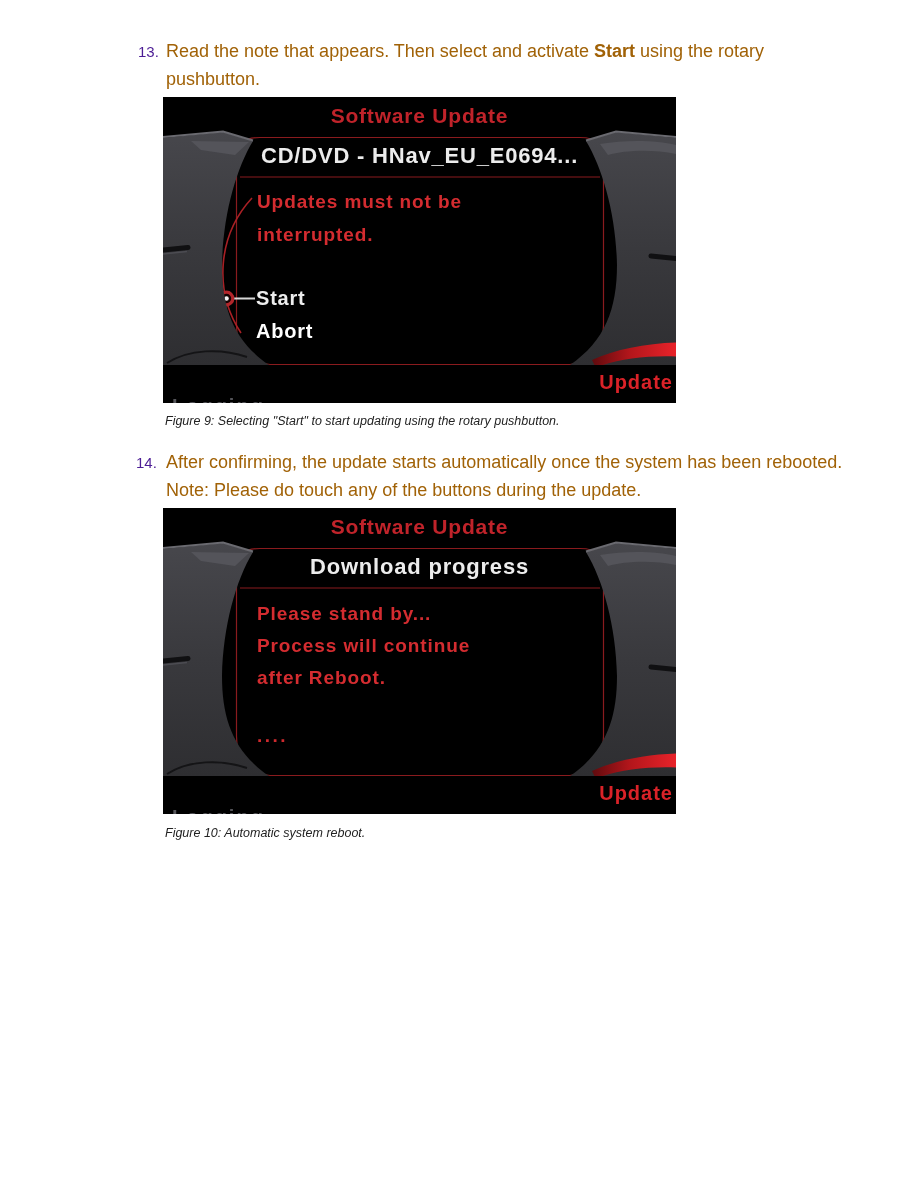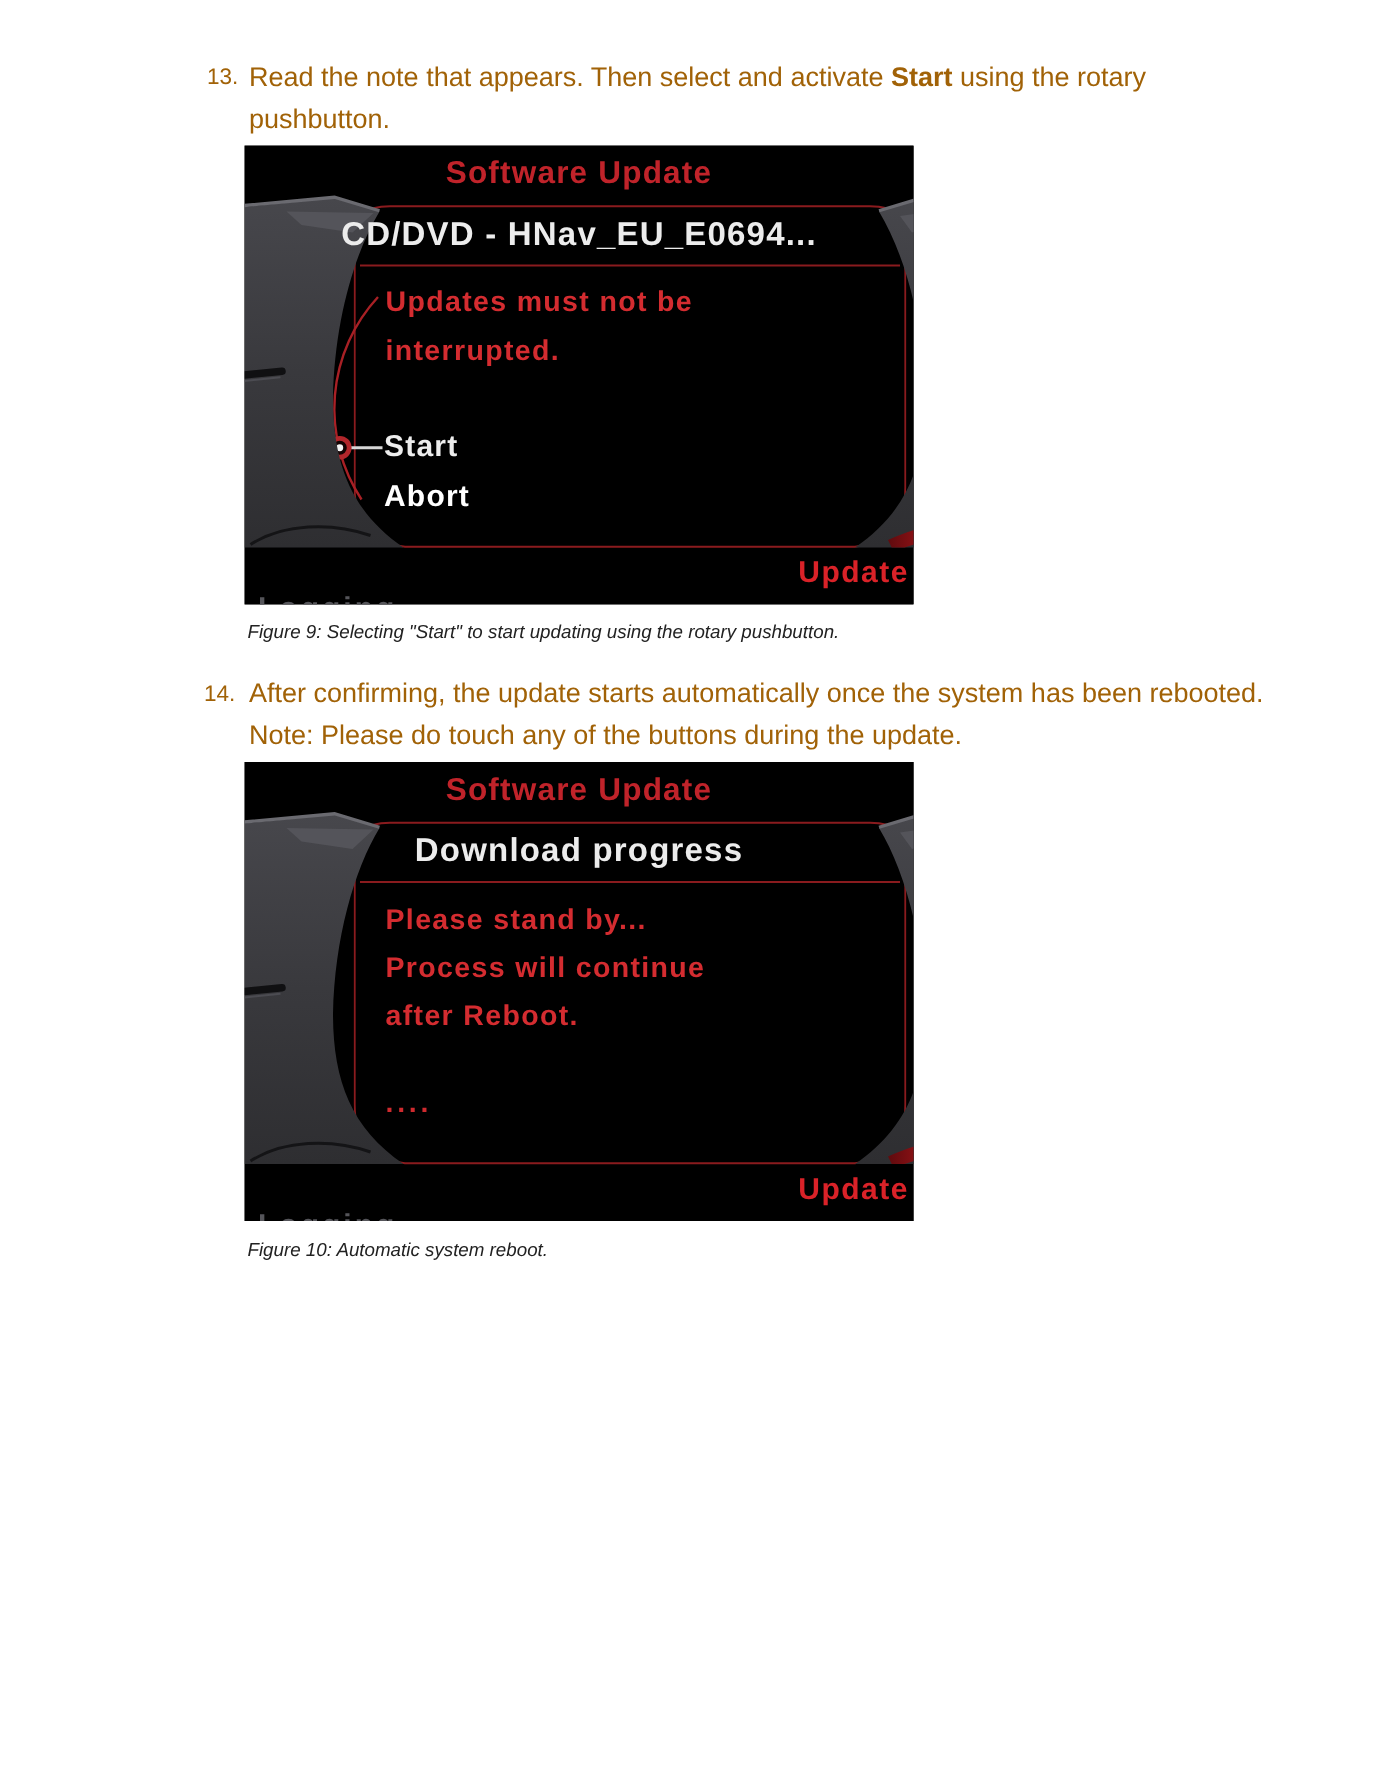"13." .step-num { color: #a16207 -> #4c1d95 }
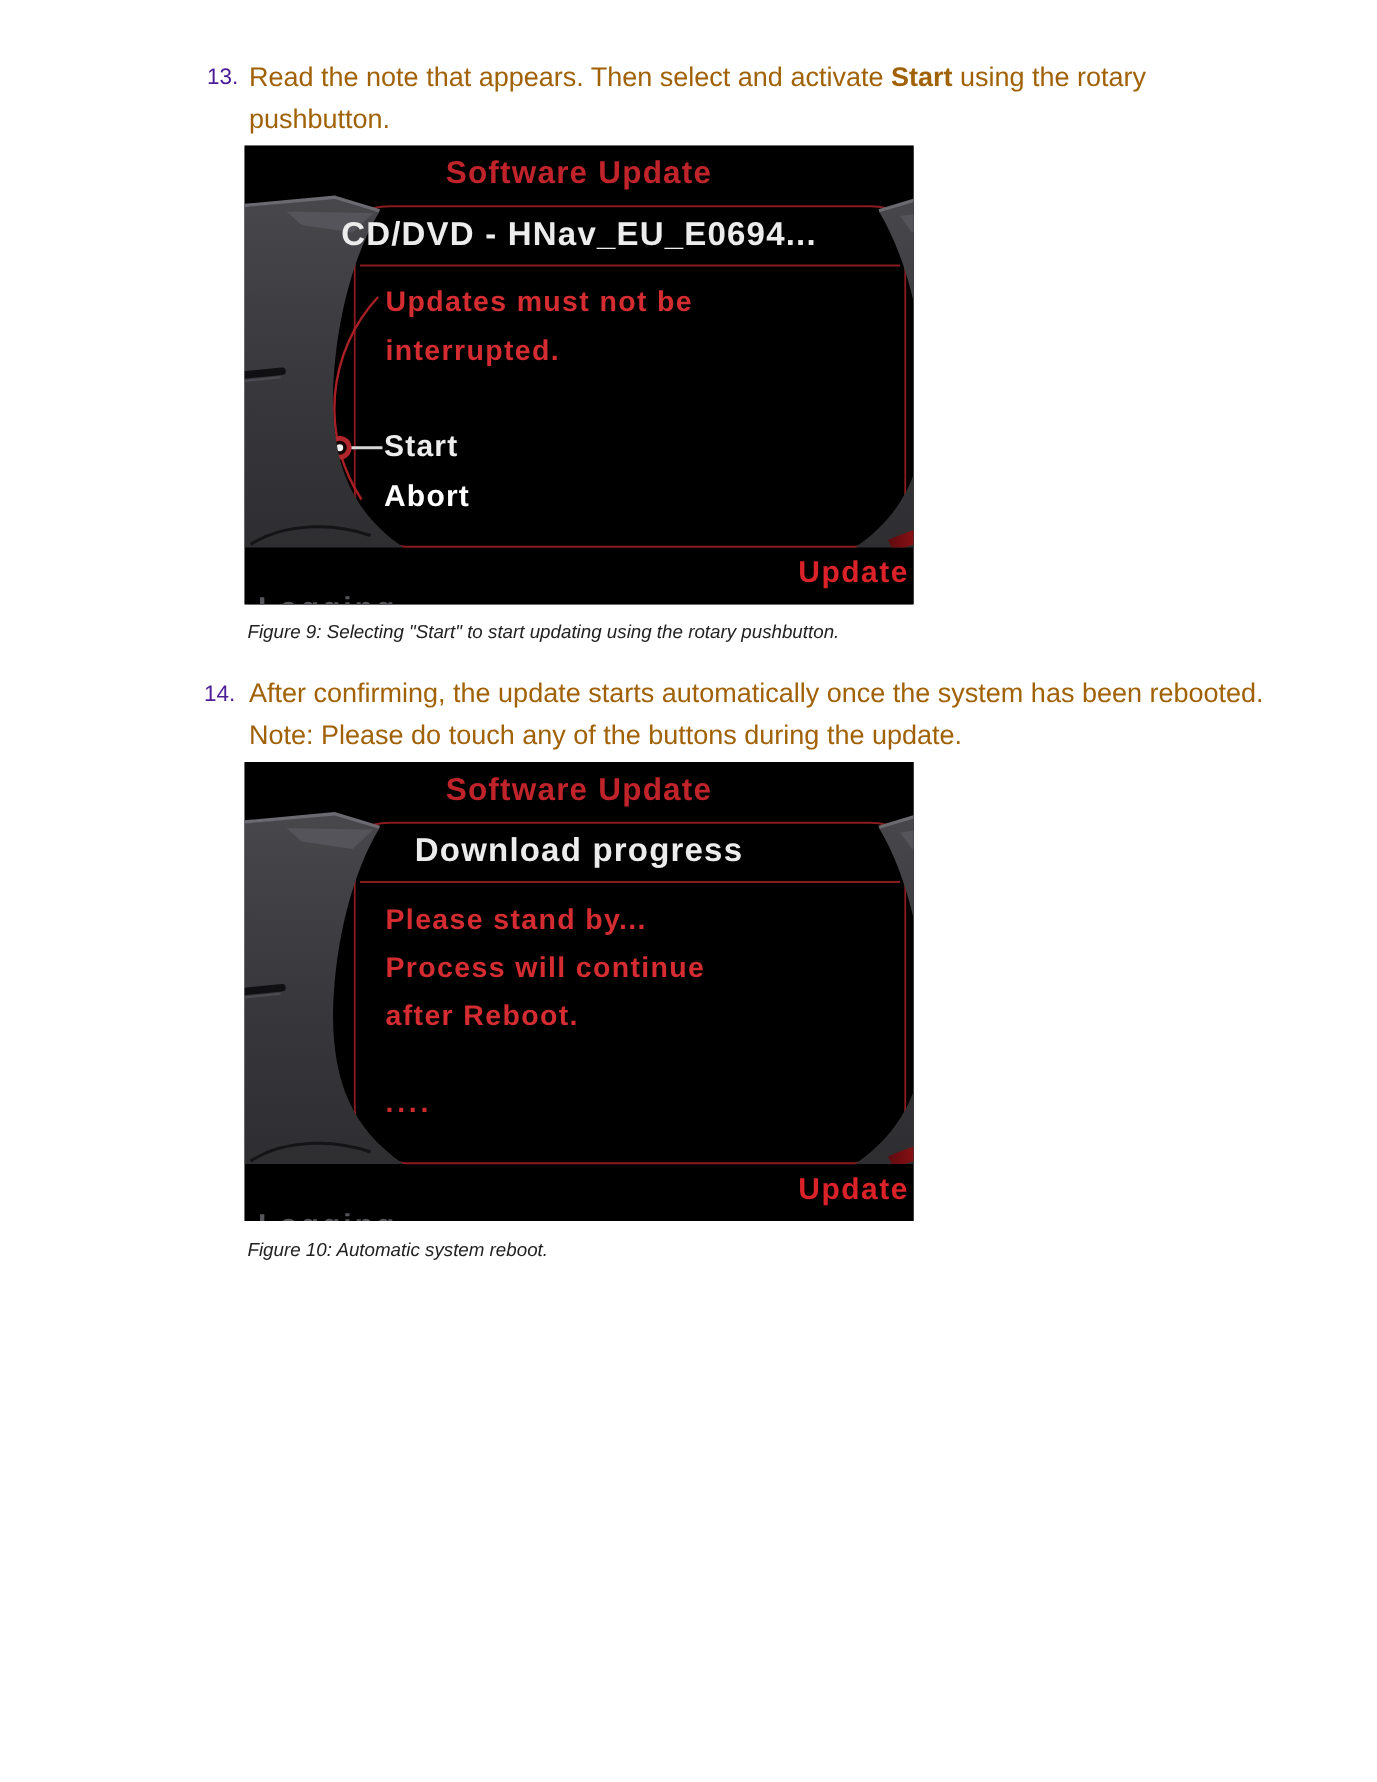"Software Update" .mmi { width: 446px -> 513px }
